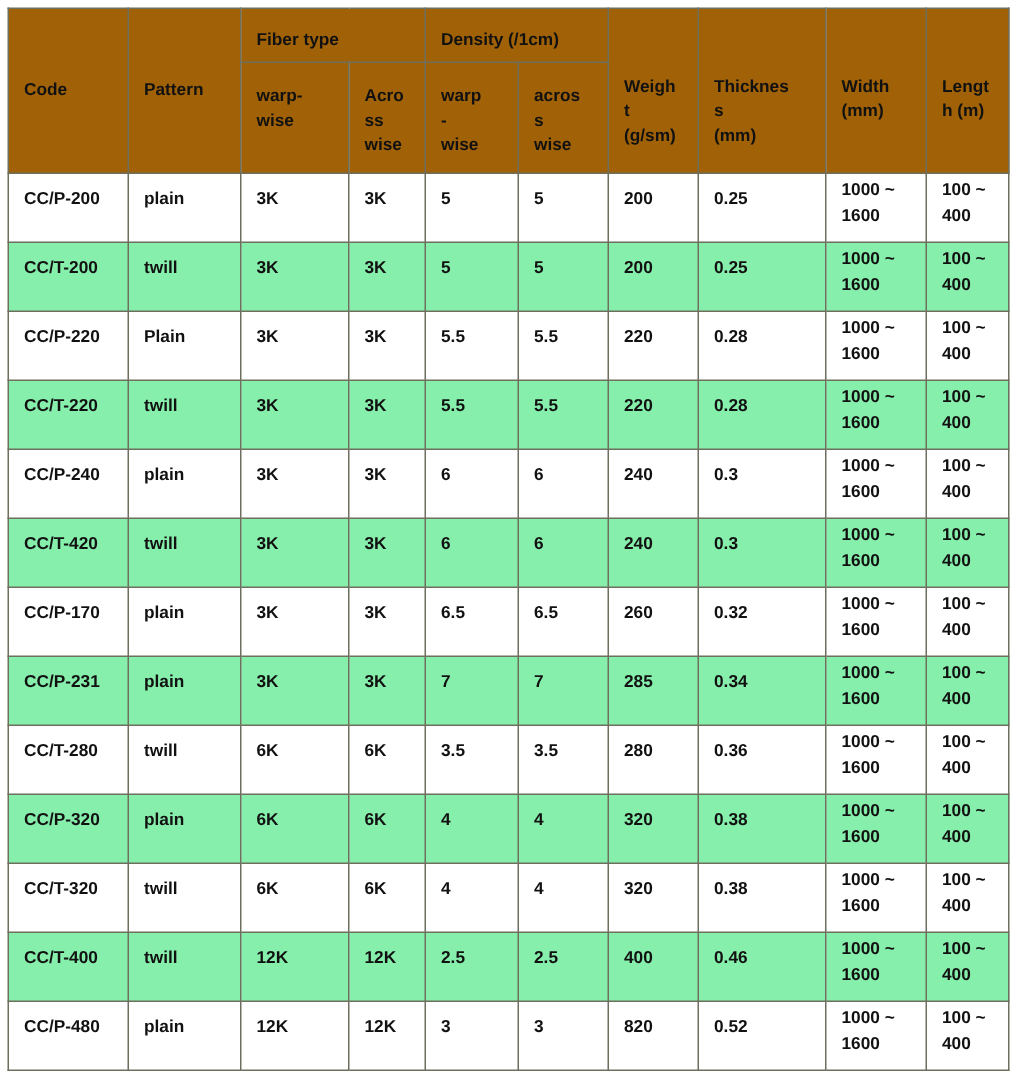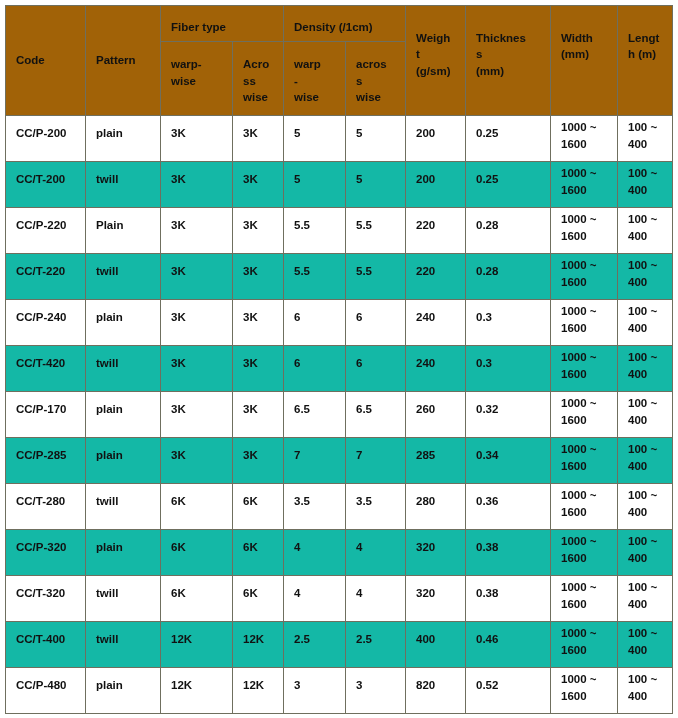"Weigh" th.mid .pad { padding-top: 24px -> 44px }
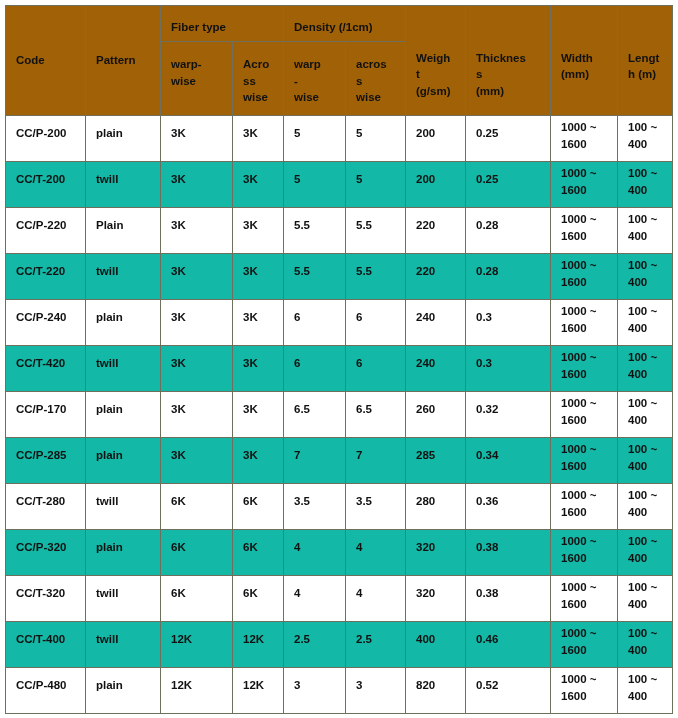"CC/T-200" tbody tr.alt td { background: #14b8a6 -> #86efac }
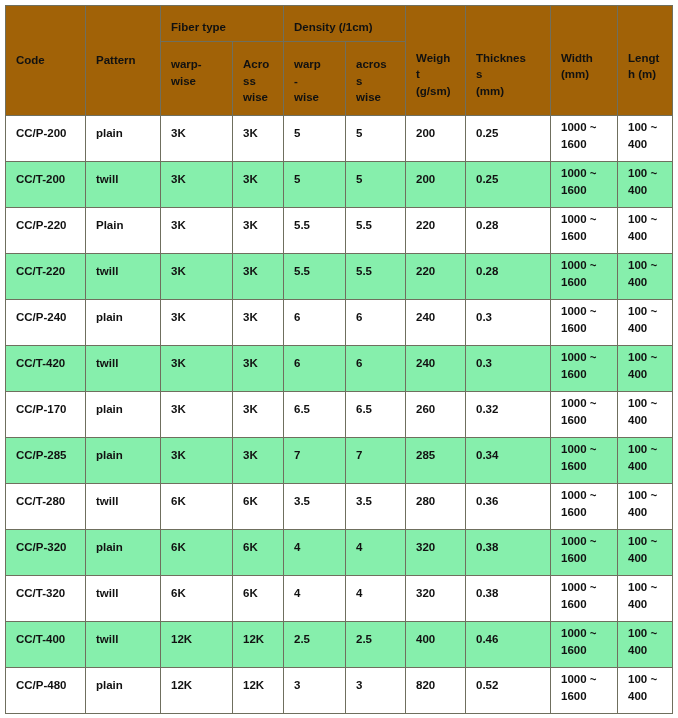"CC/P-285" div.pad { text: CC/P-285 -> CC/P-231 }
